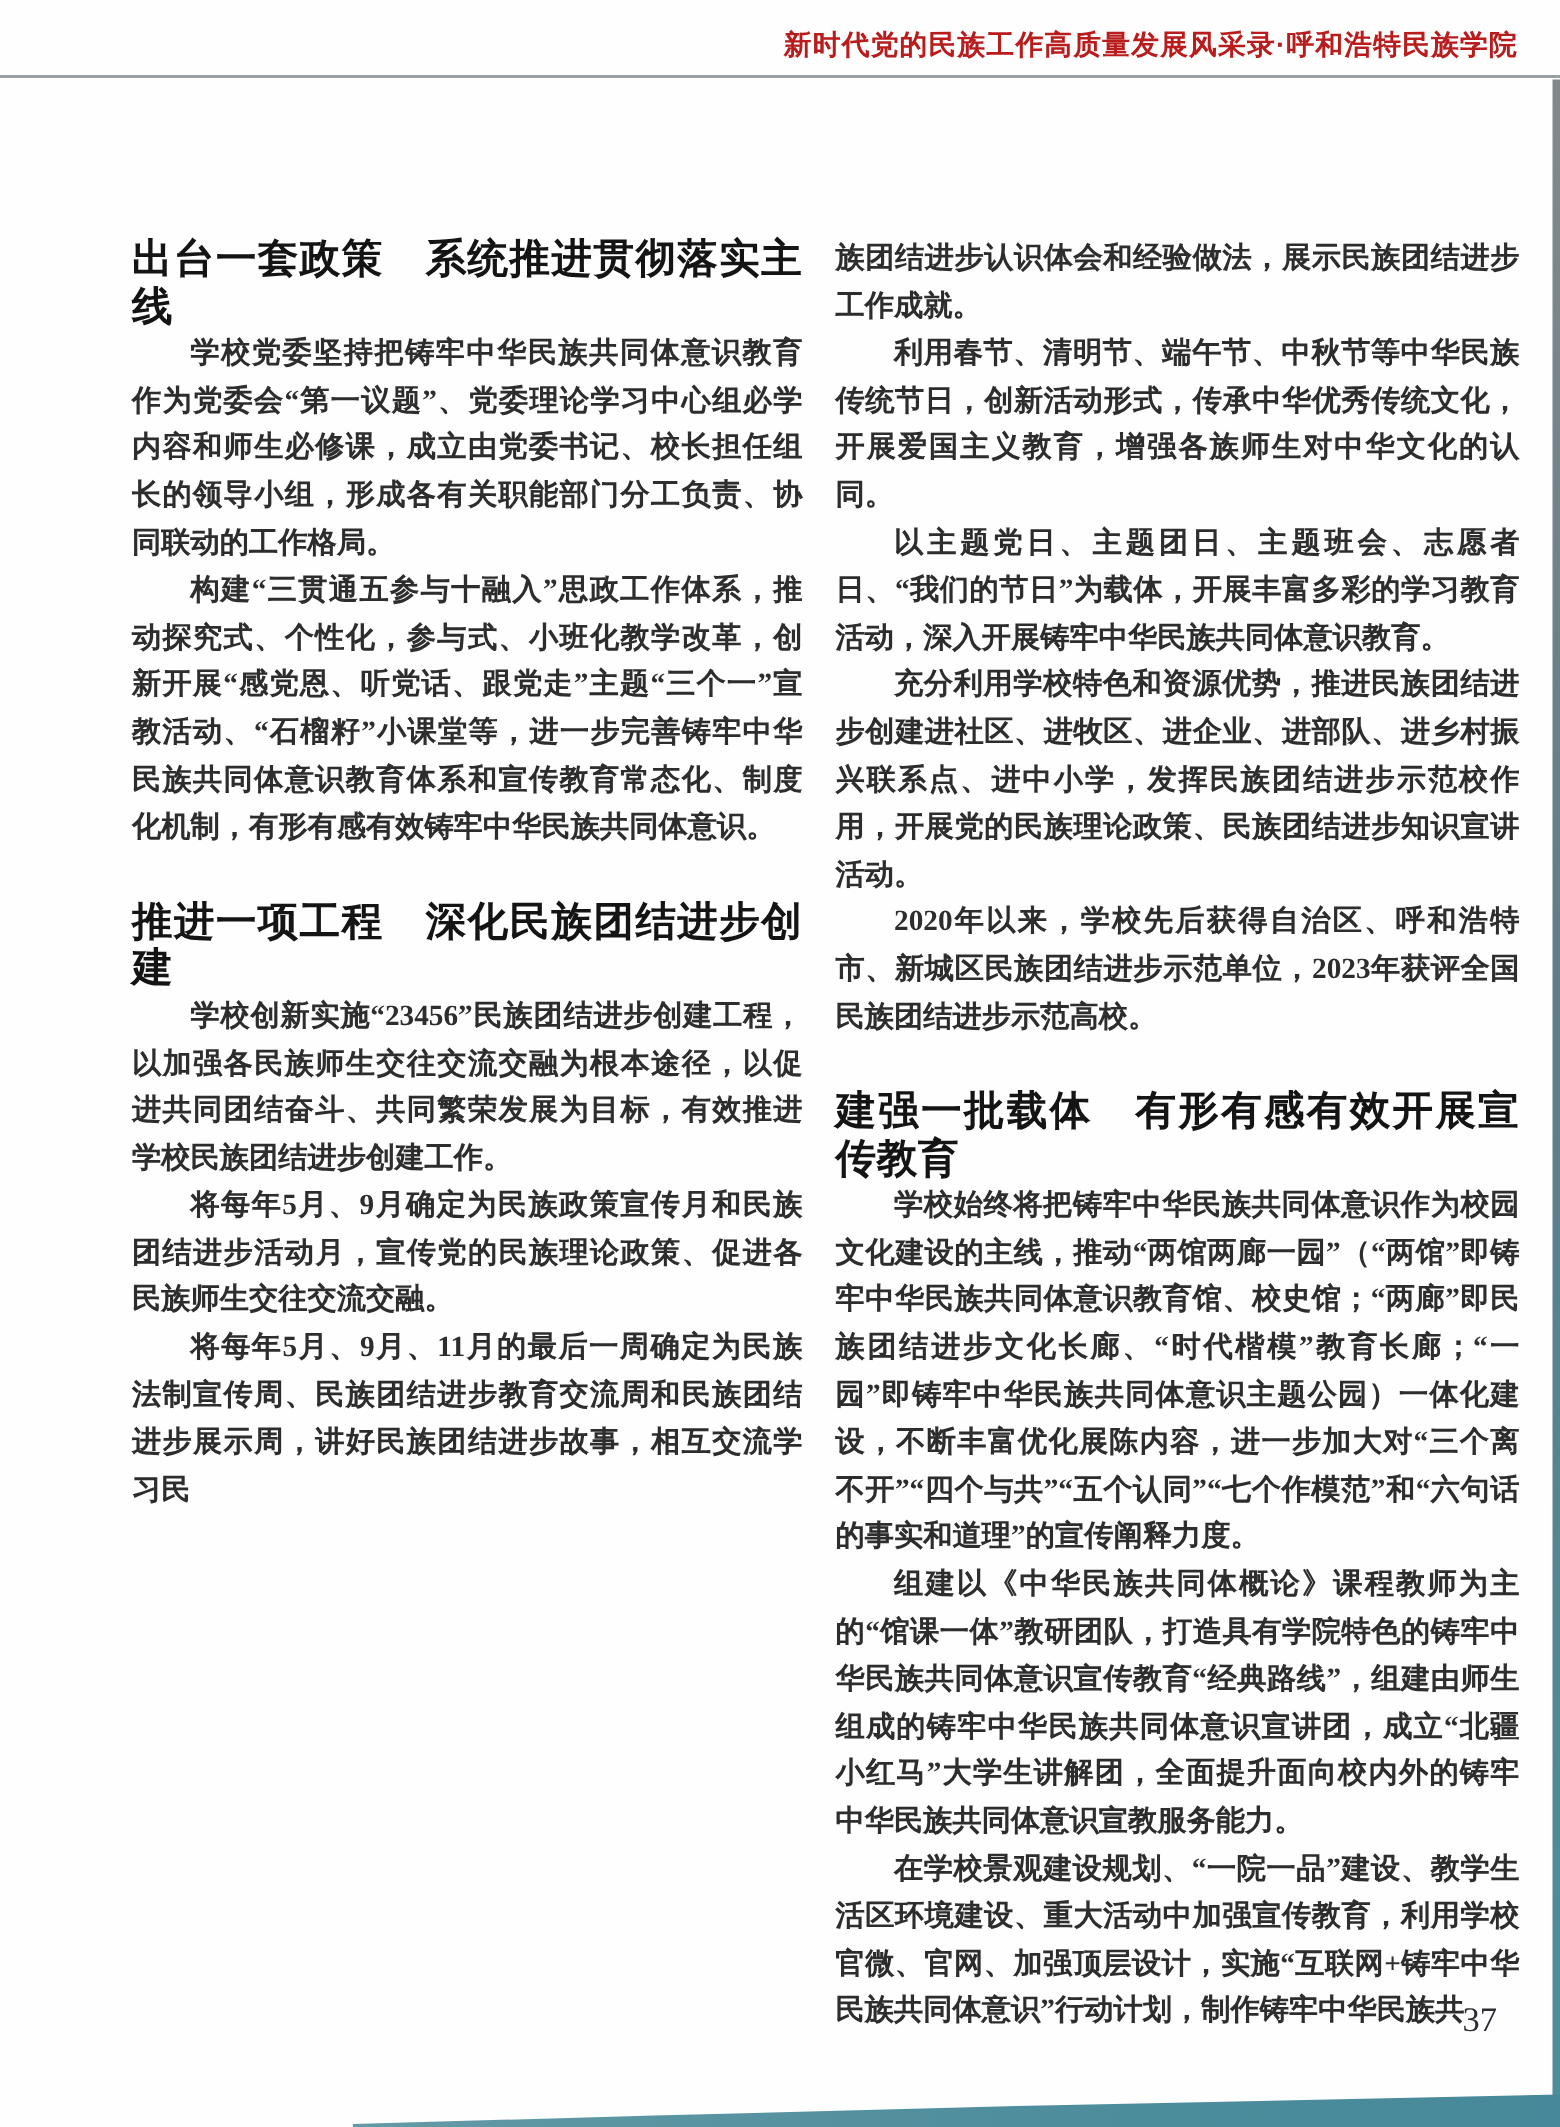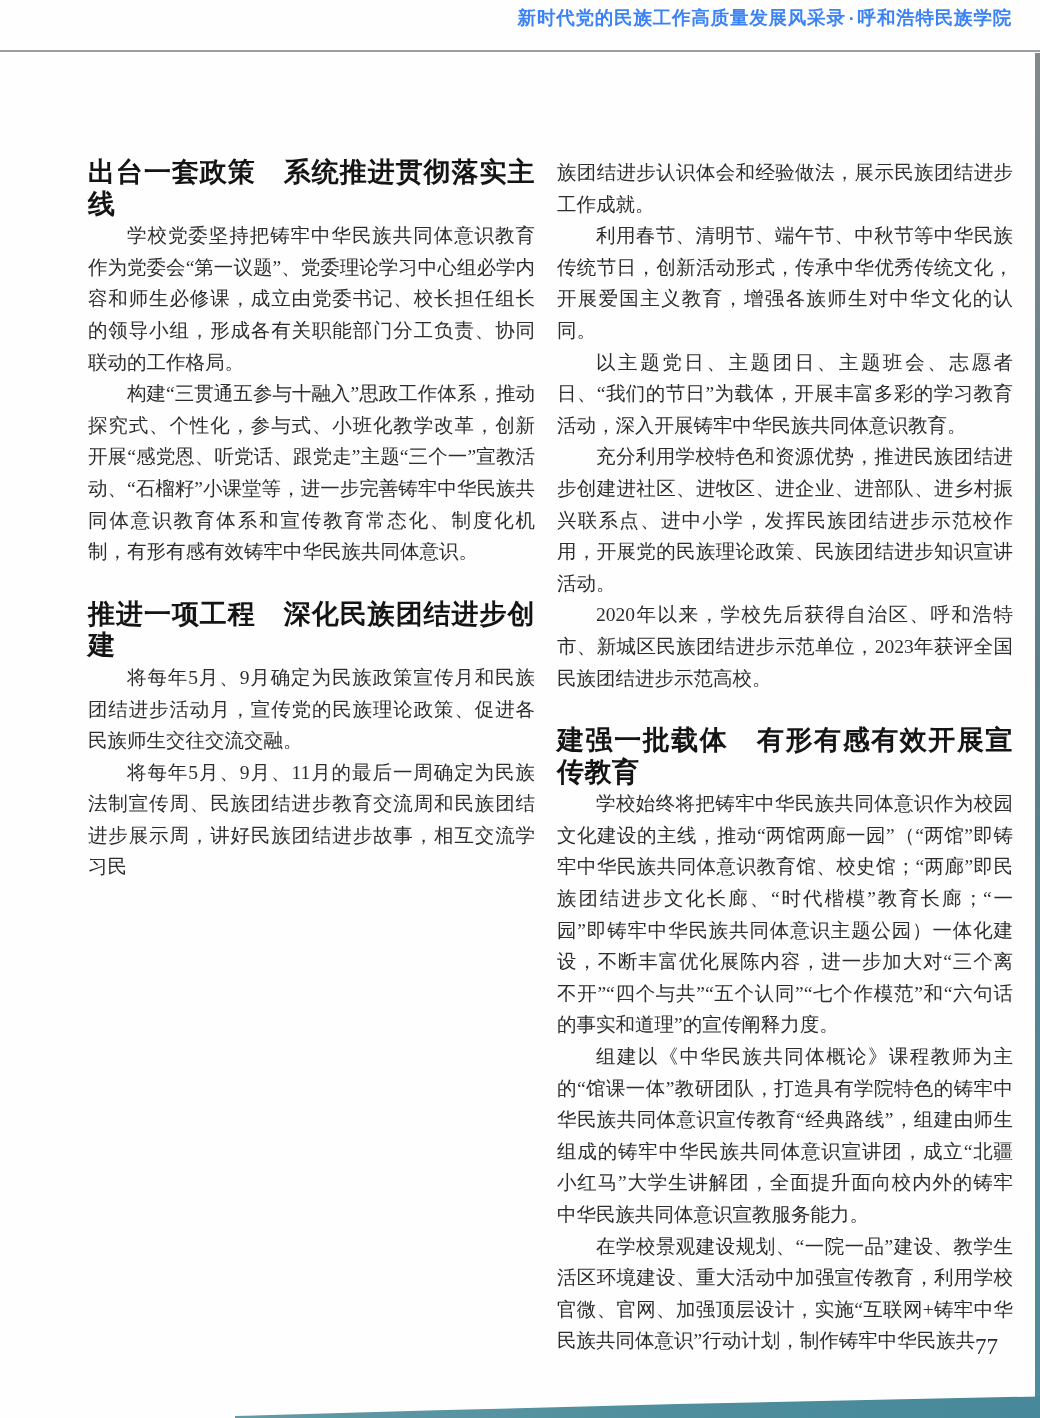"新时代党的民族工作高质量发展风采录·呼和浩特民族学院" .running-head { color: #3b82f6 -> #b91c1c; font-family: Liberation Mono, monospace -> Liberation Sans, sans-serif; top: 5px -> 17px }
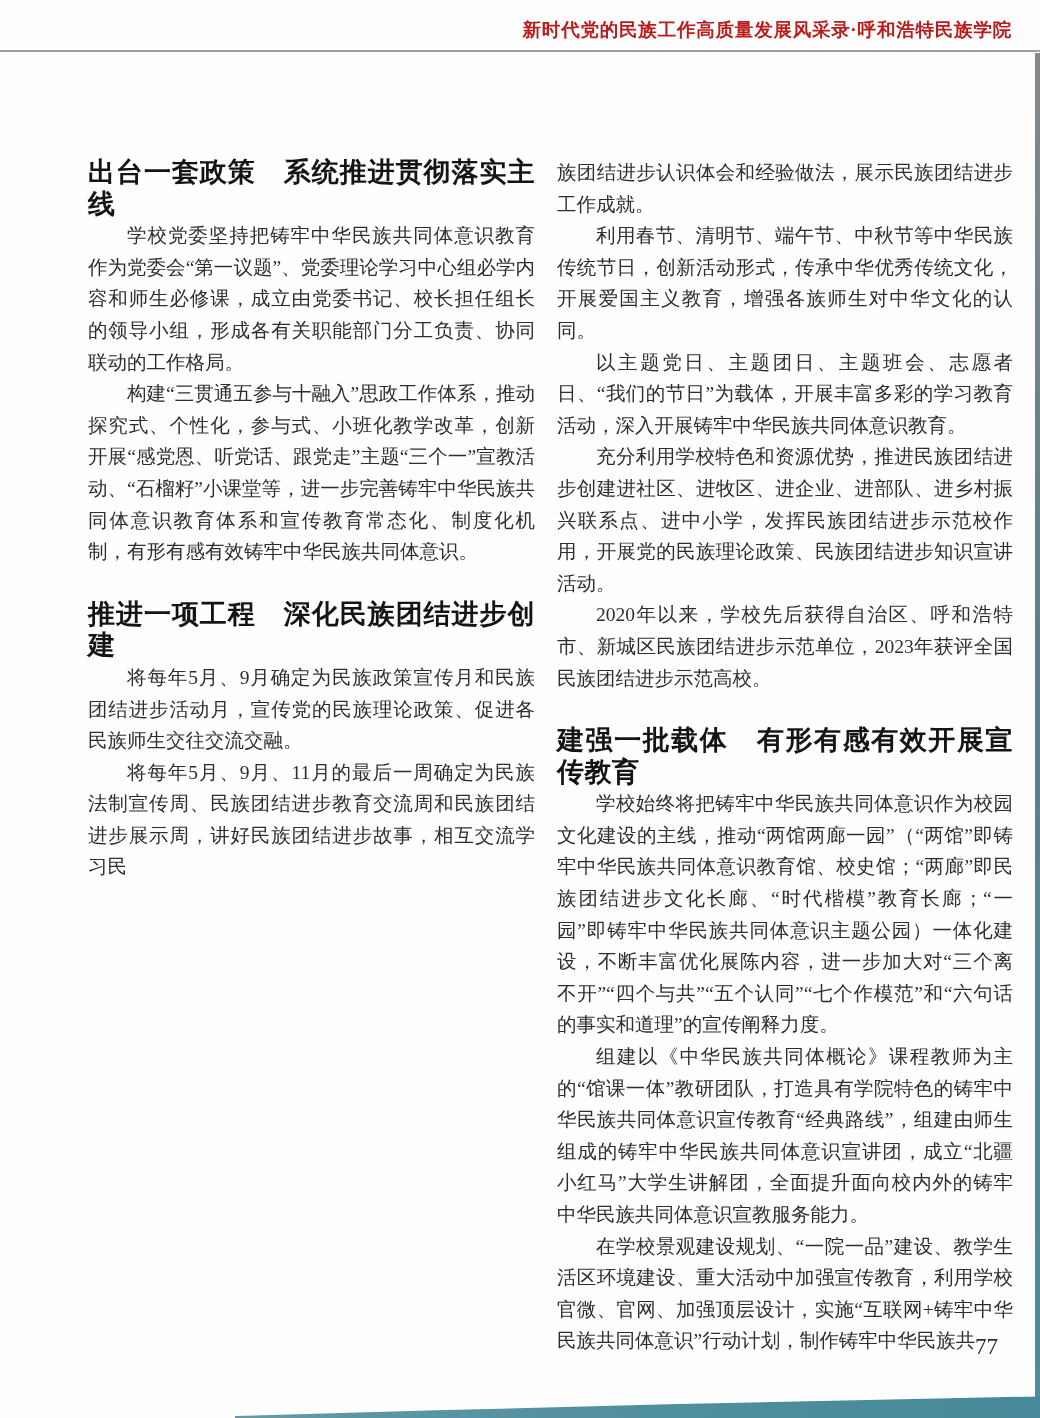"族团结进步认识体会和经验做法，展示民族团结进步工作成就。" .col p { font-weight: none -> bold }
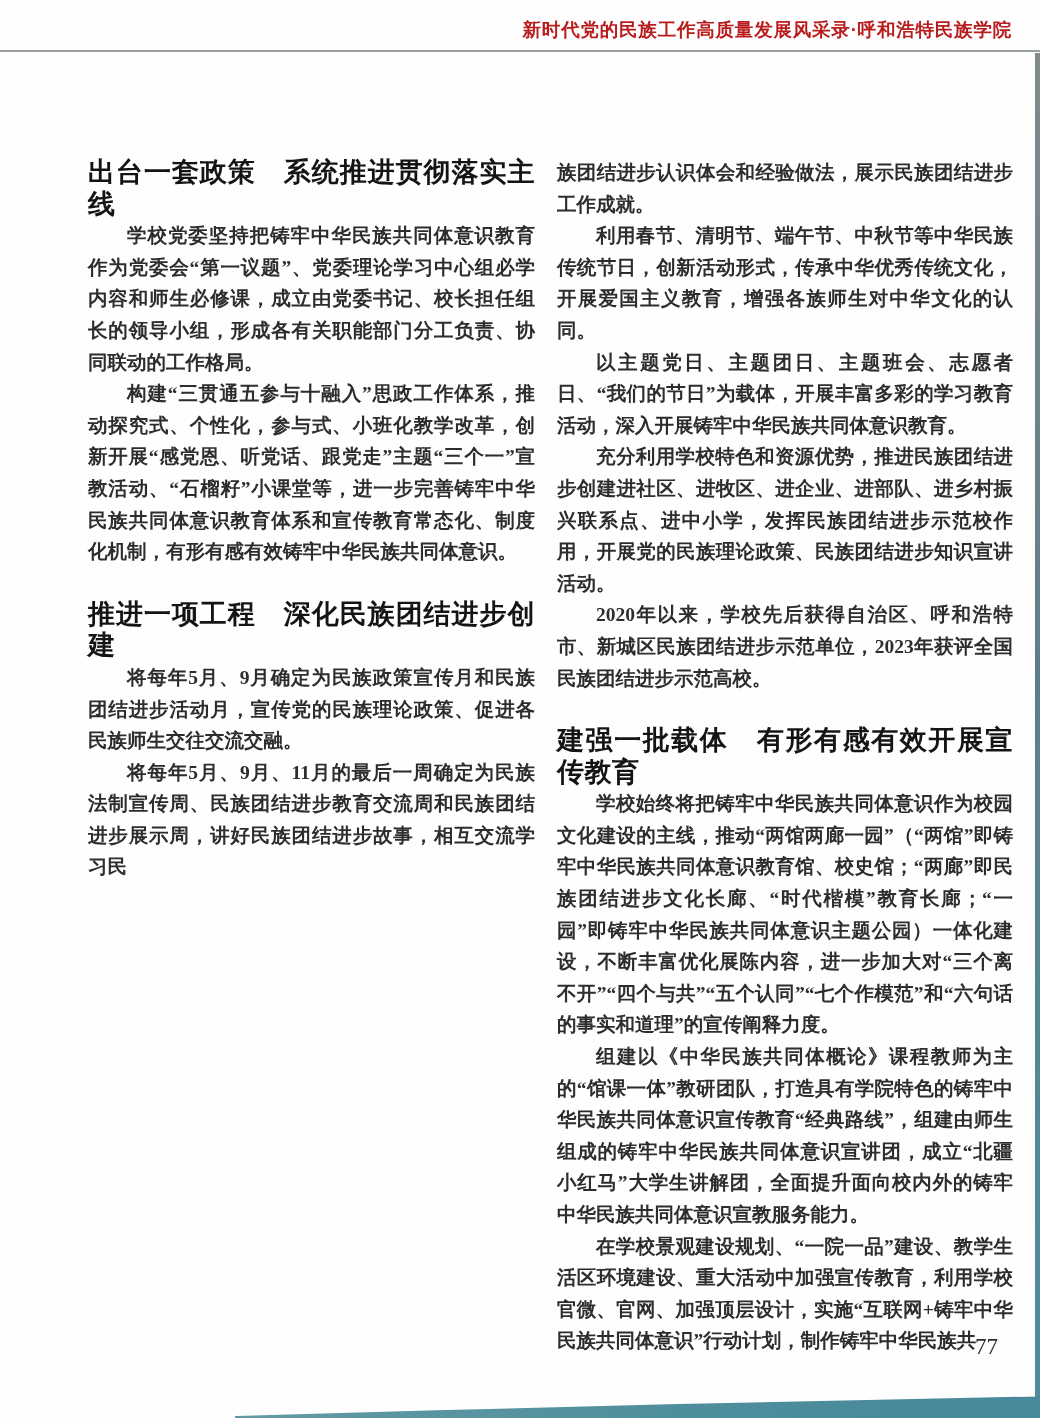"学校创新实施“23456”民族团结进步创建工程，以加强各民族师生交往交流交融为根" p { html: none -> <p>学校创新实施“23456”民族团结进步创建工程，以加强各民族师生交往交流交融为根本途径，以促进共同团结奋斗、共同繁荣发展为目标，有效推进学校民族团结进步创建工作。</p> }
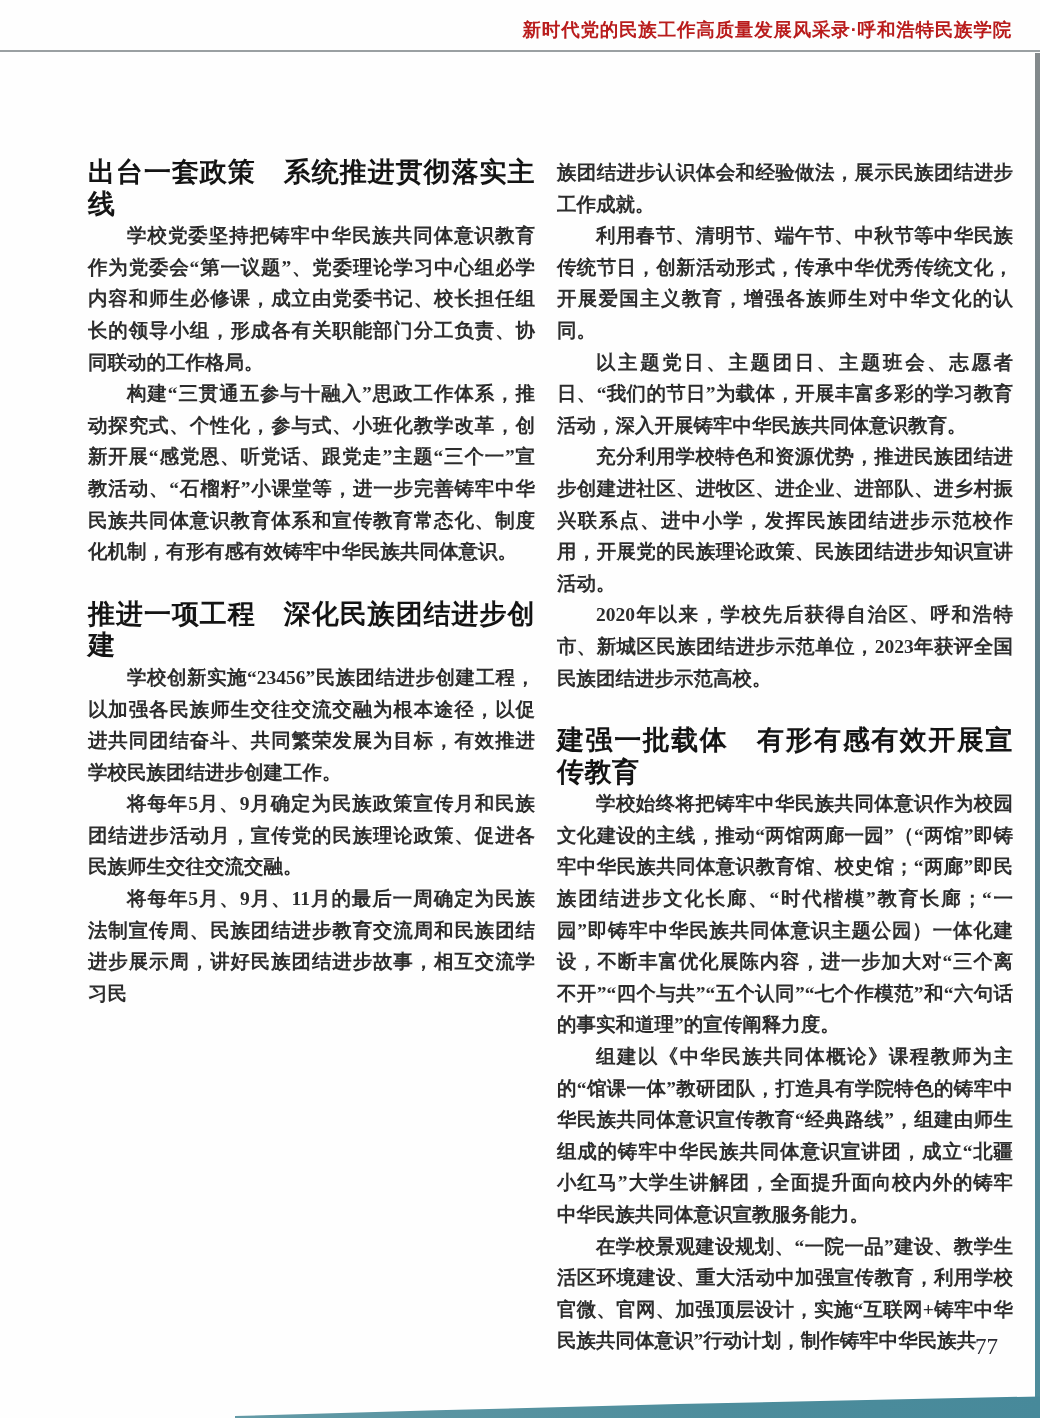"77" div.page-number { text: 77 -> 37 }
